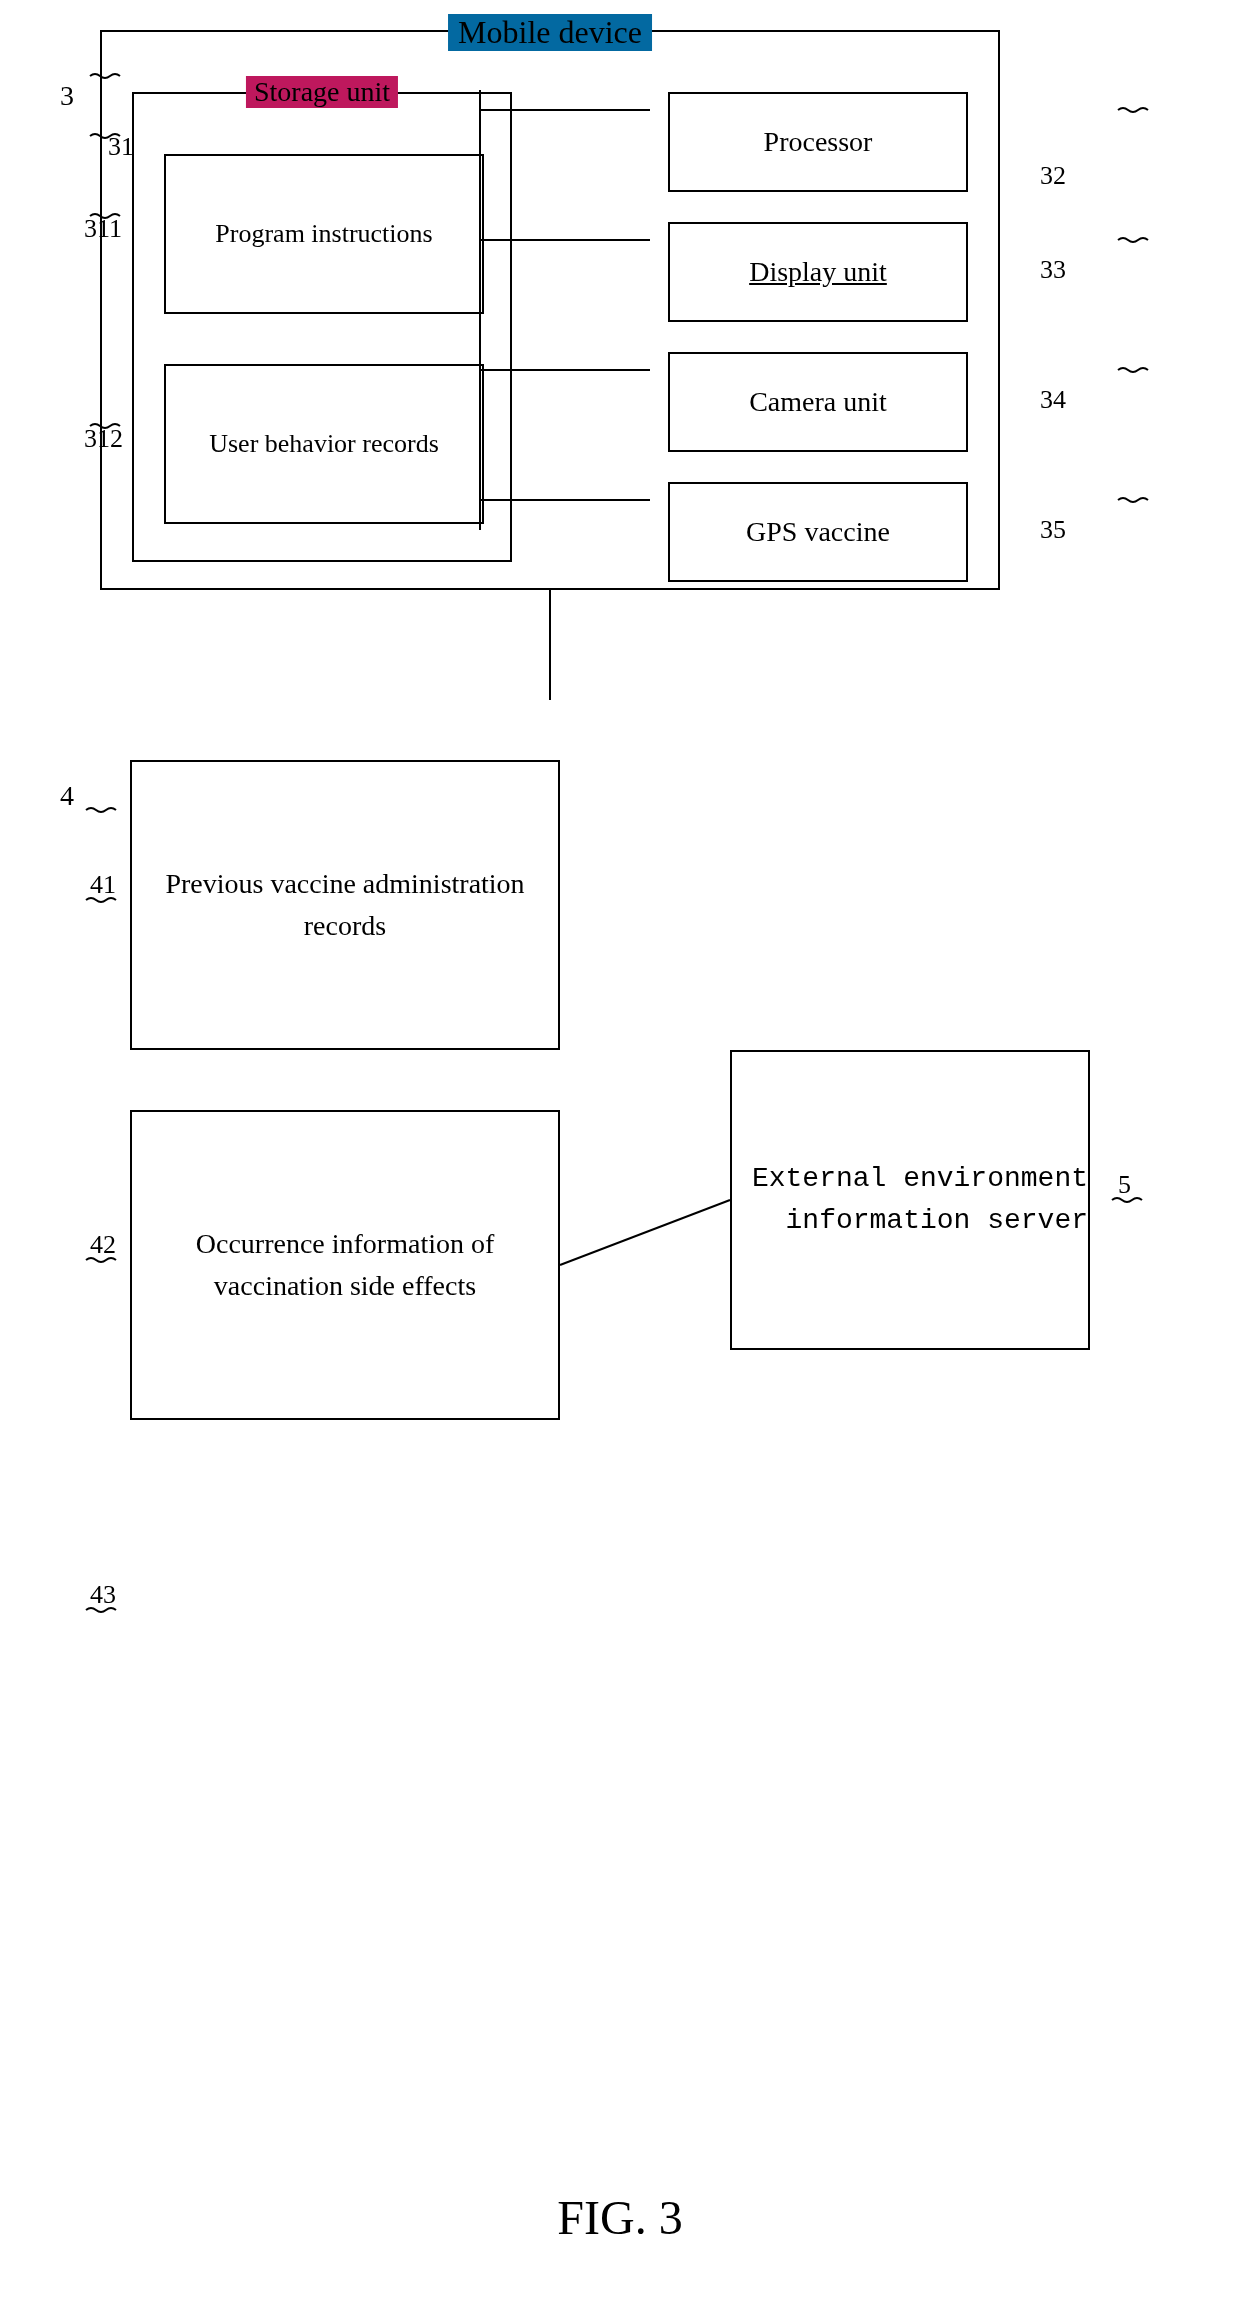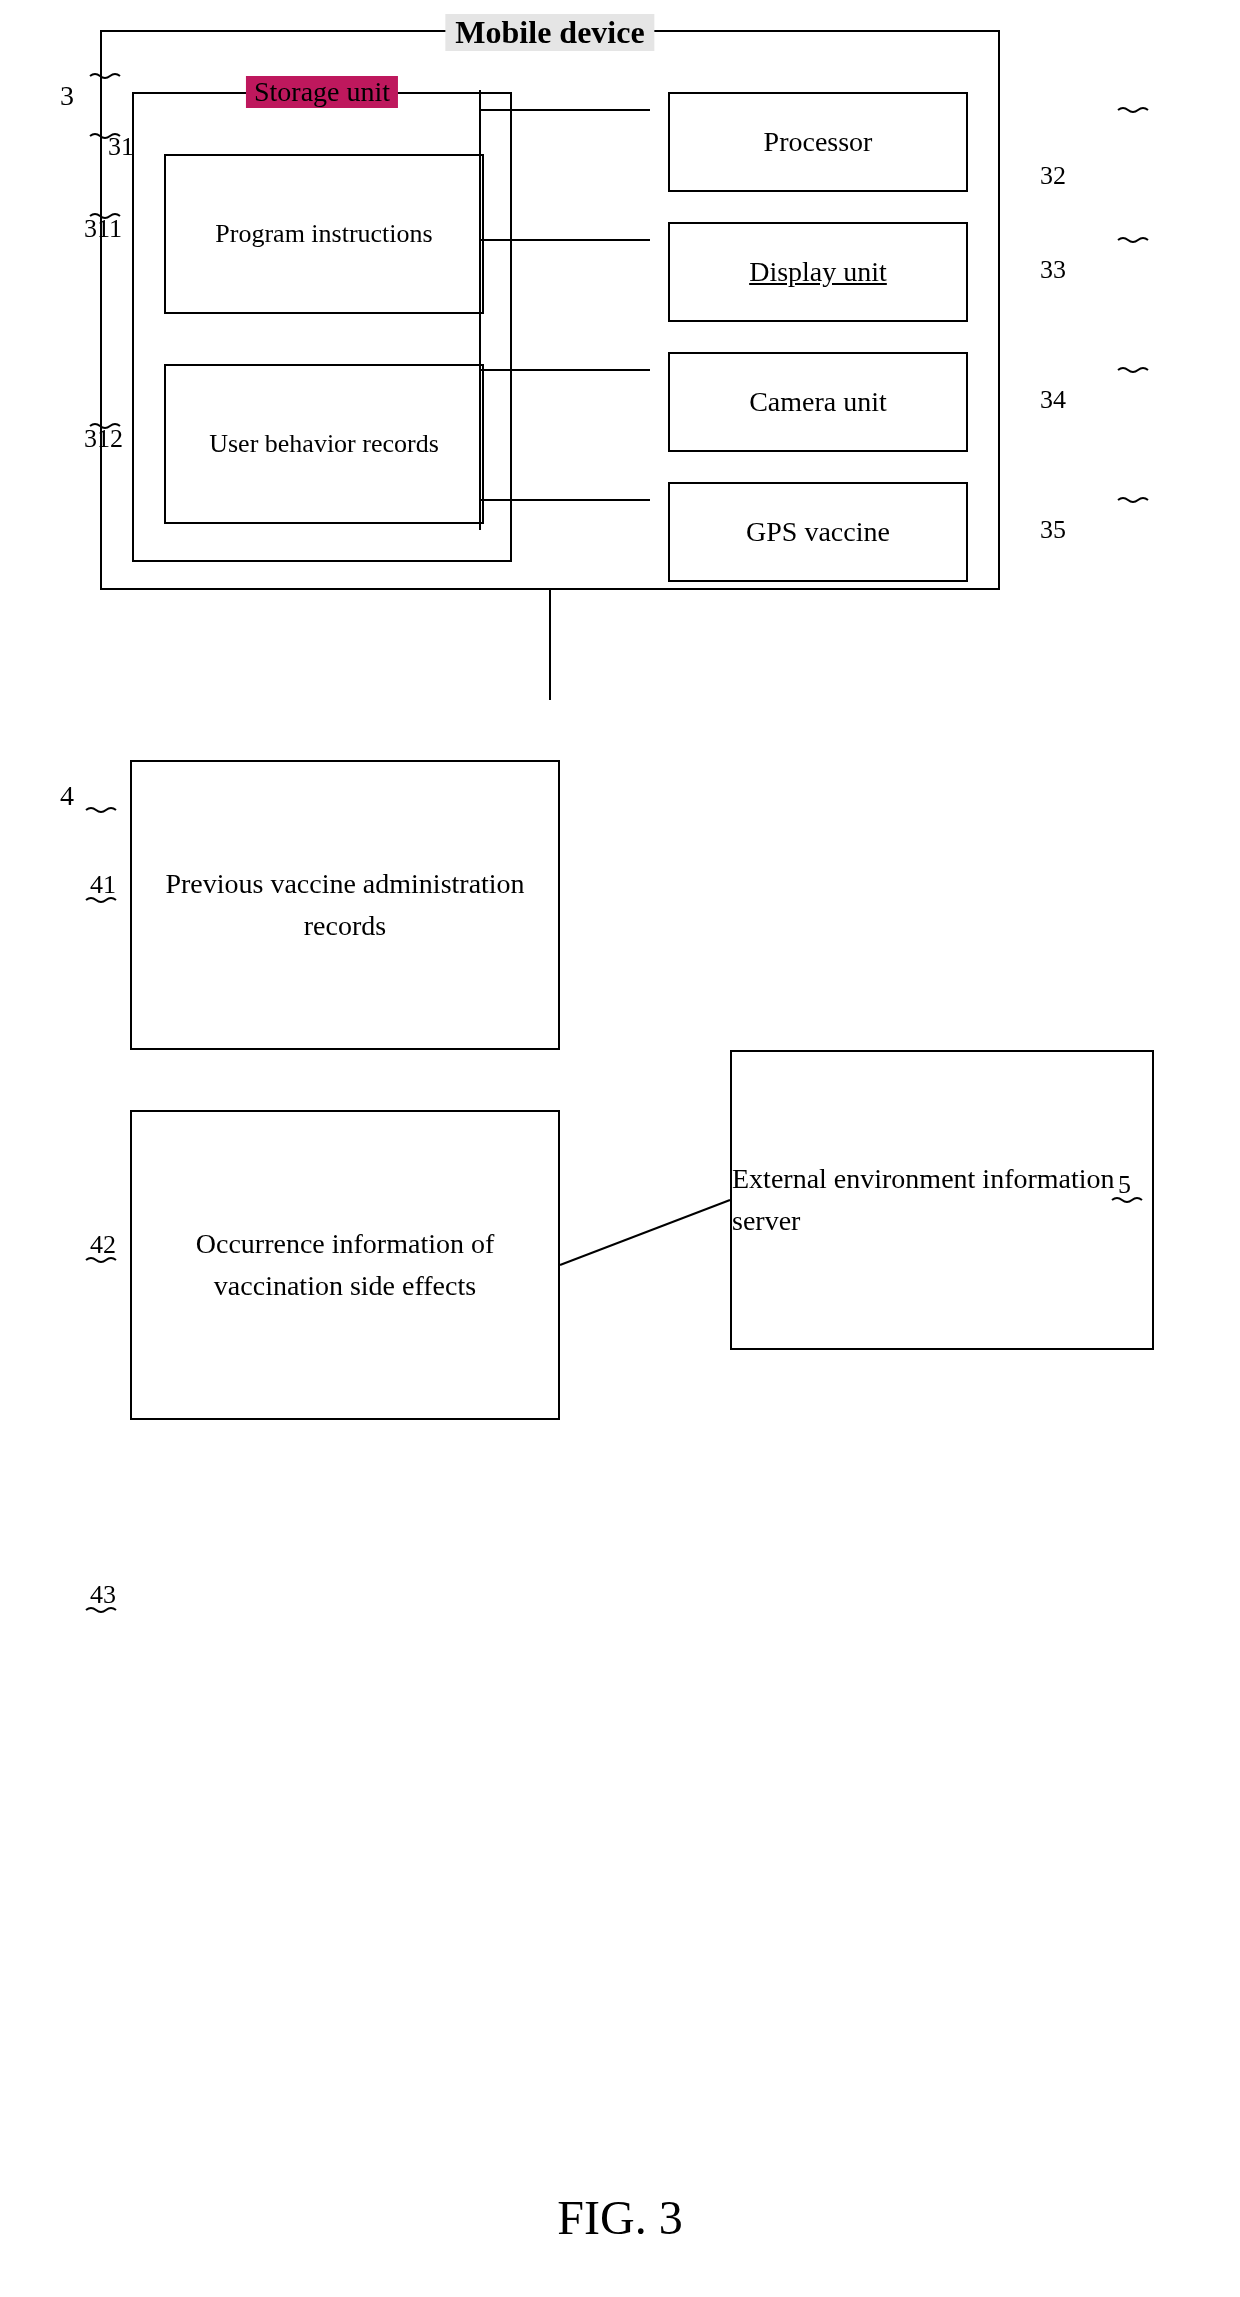"Mobile device" .mobile-device-label { background: #e5e5e5 -> #0369a1; font-weight: bold -> normal }
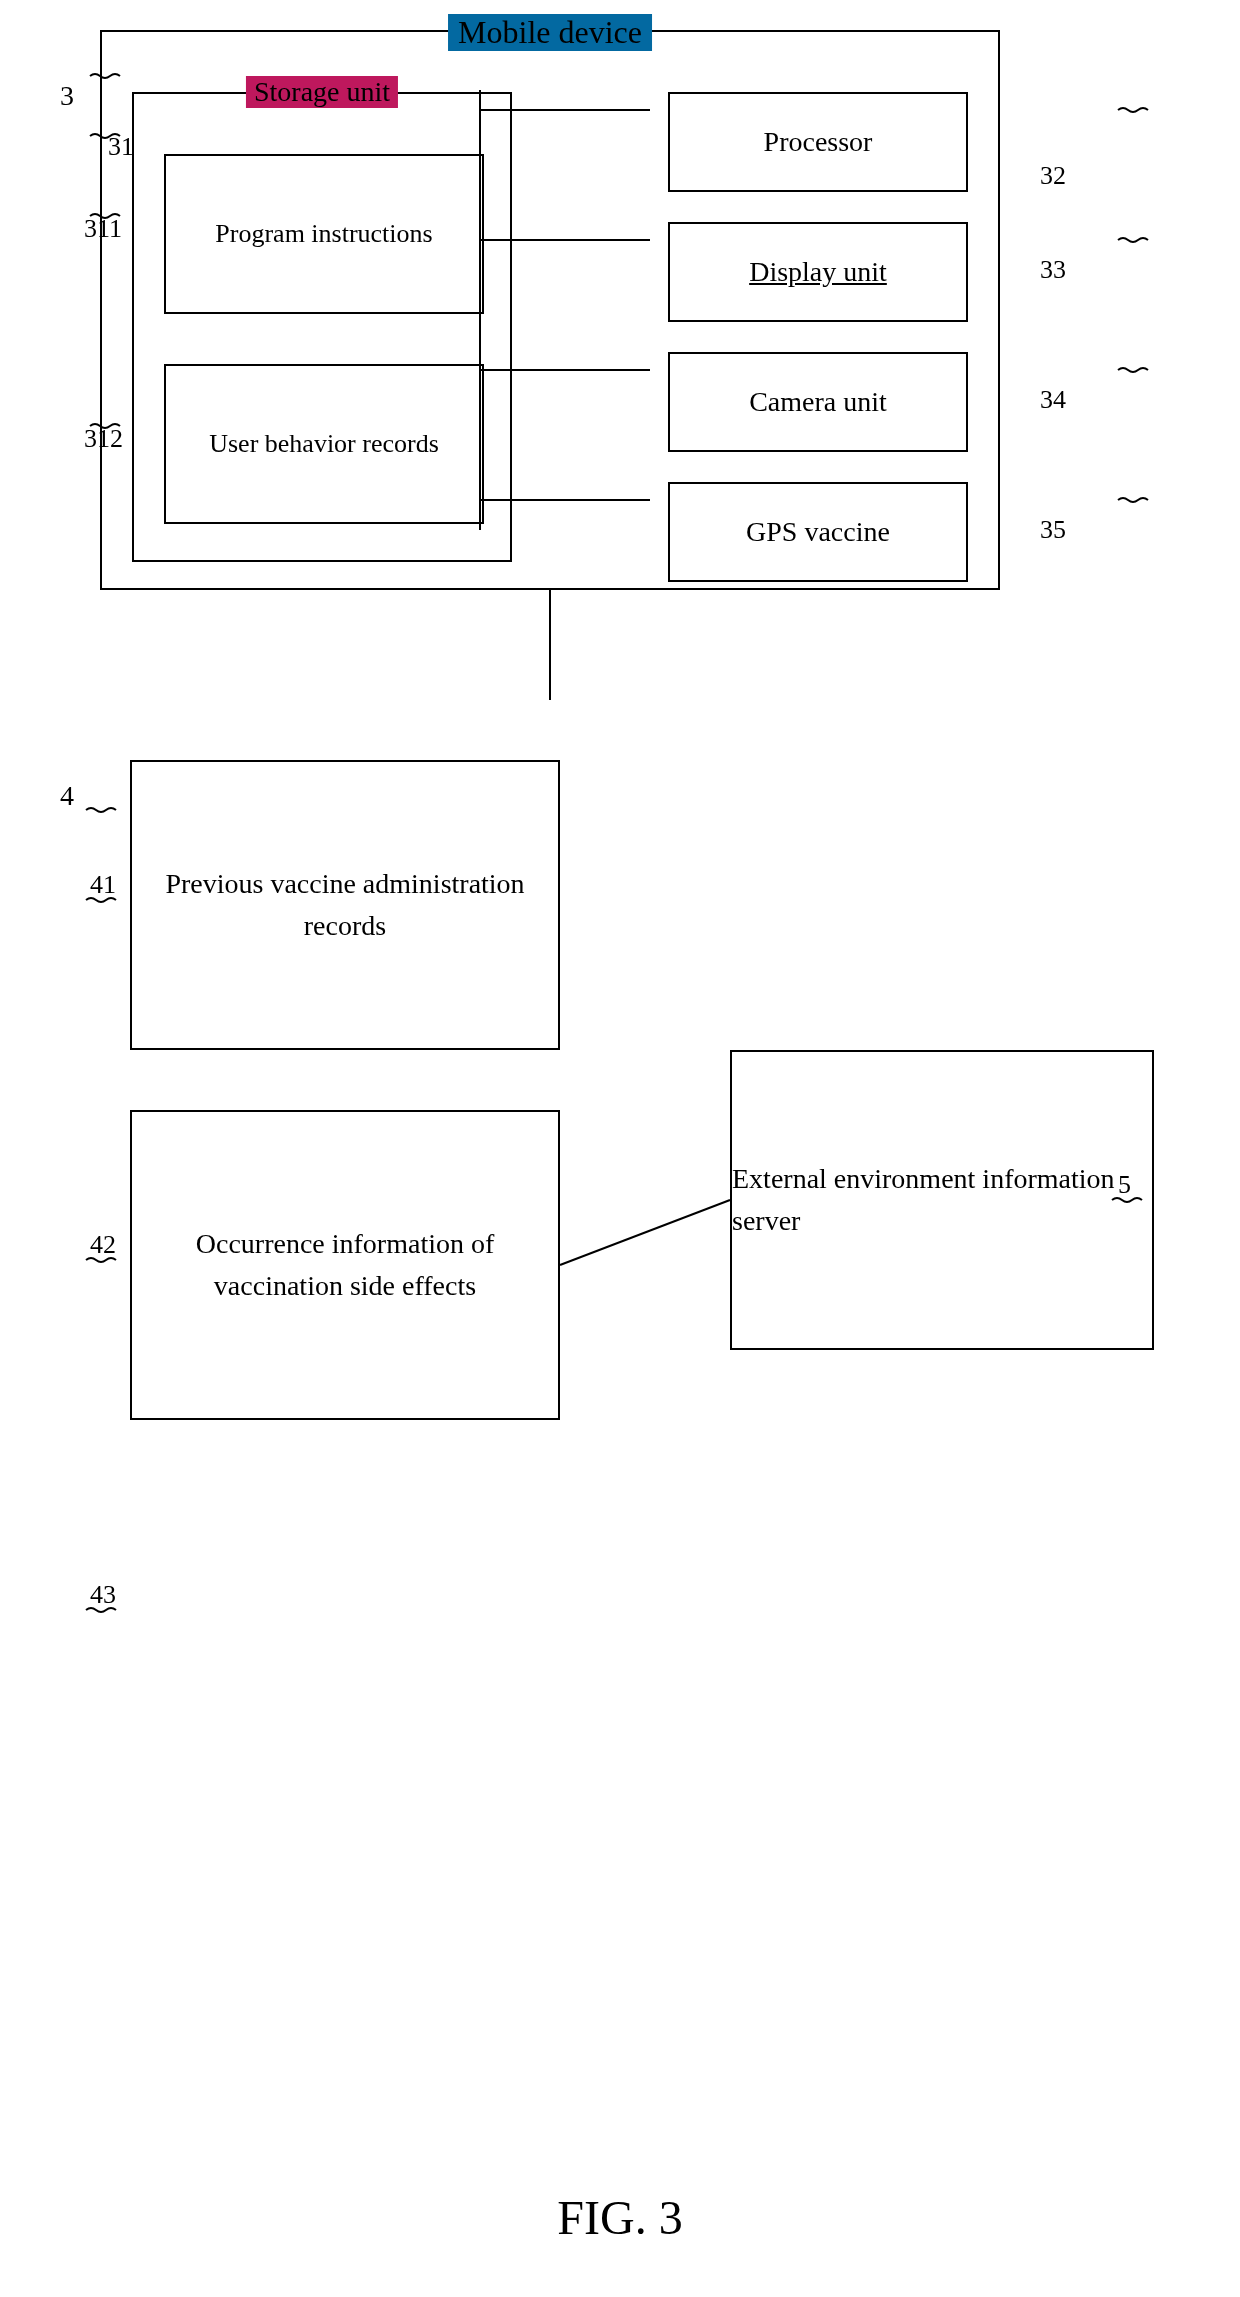"External environment information server" .external-box { font-family: none -> Liberation Mono, monospace; text-align: left -> right; width: 424px -> 360px }
